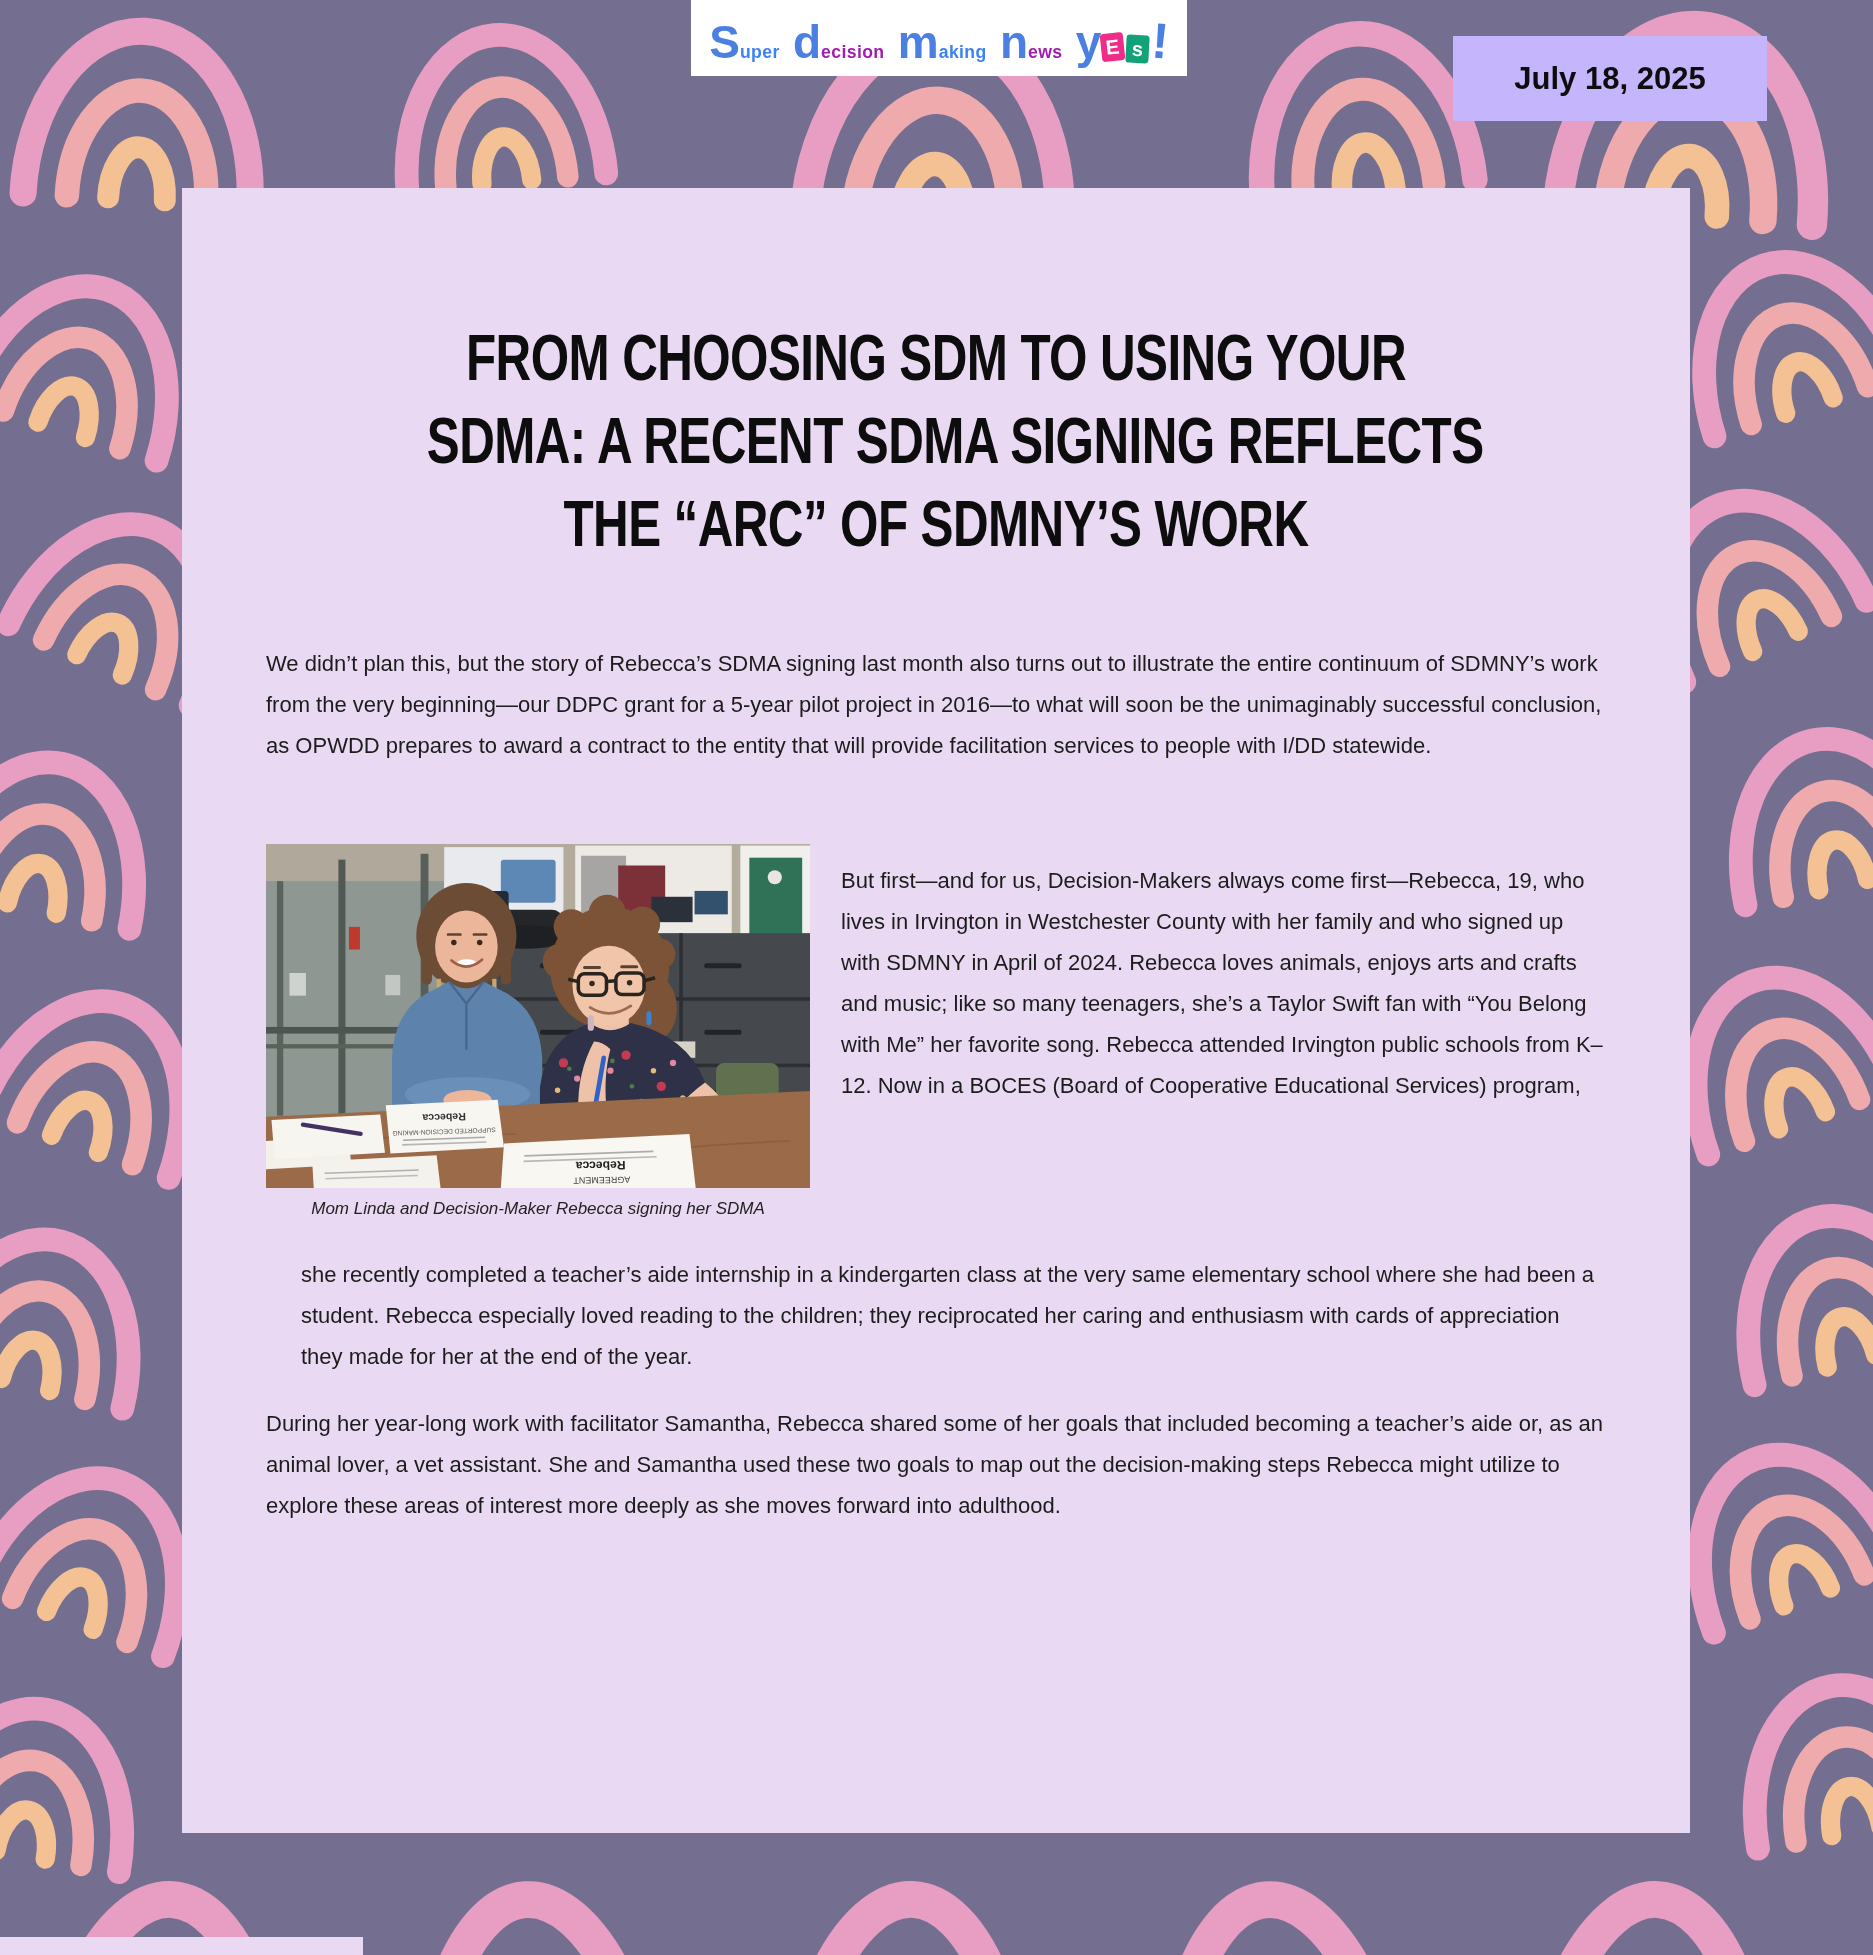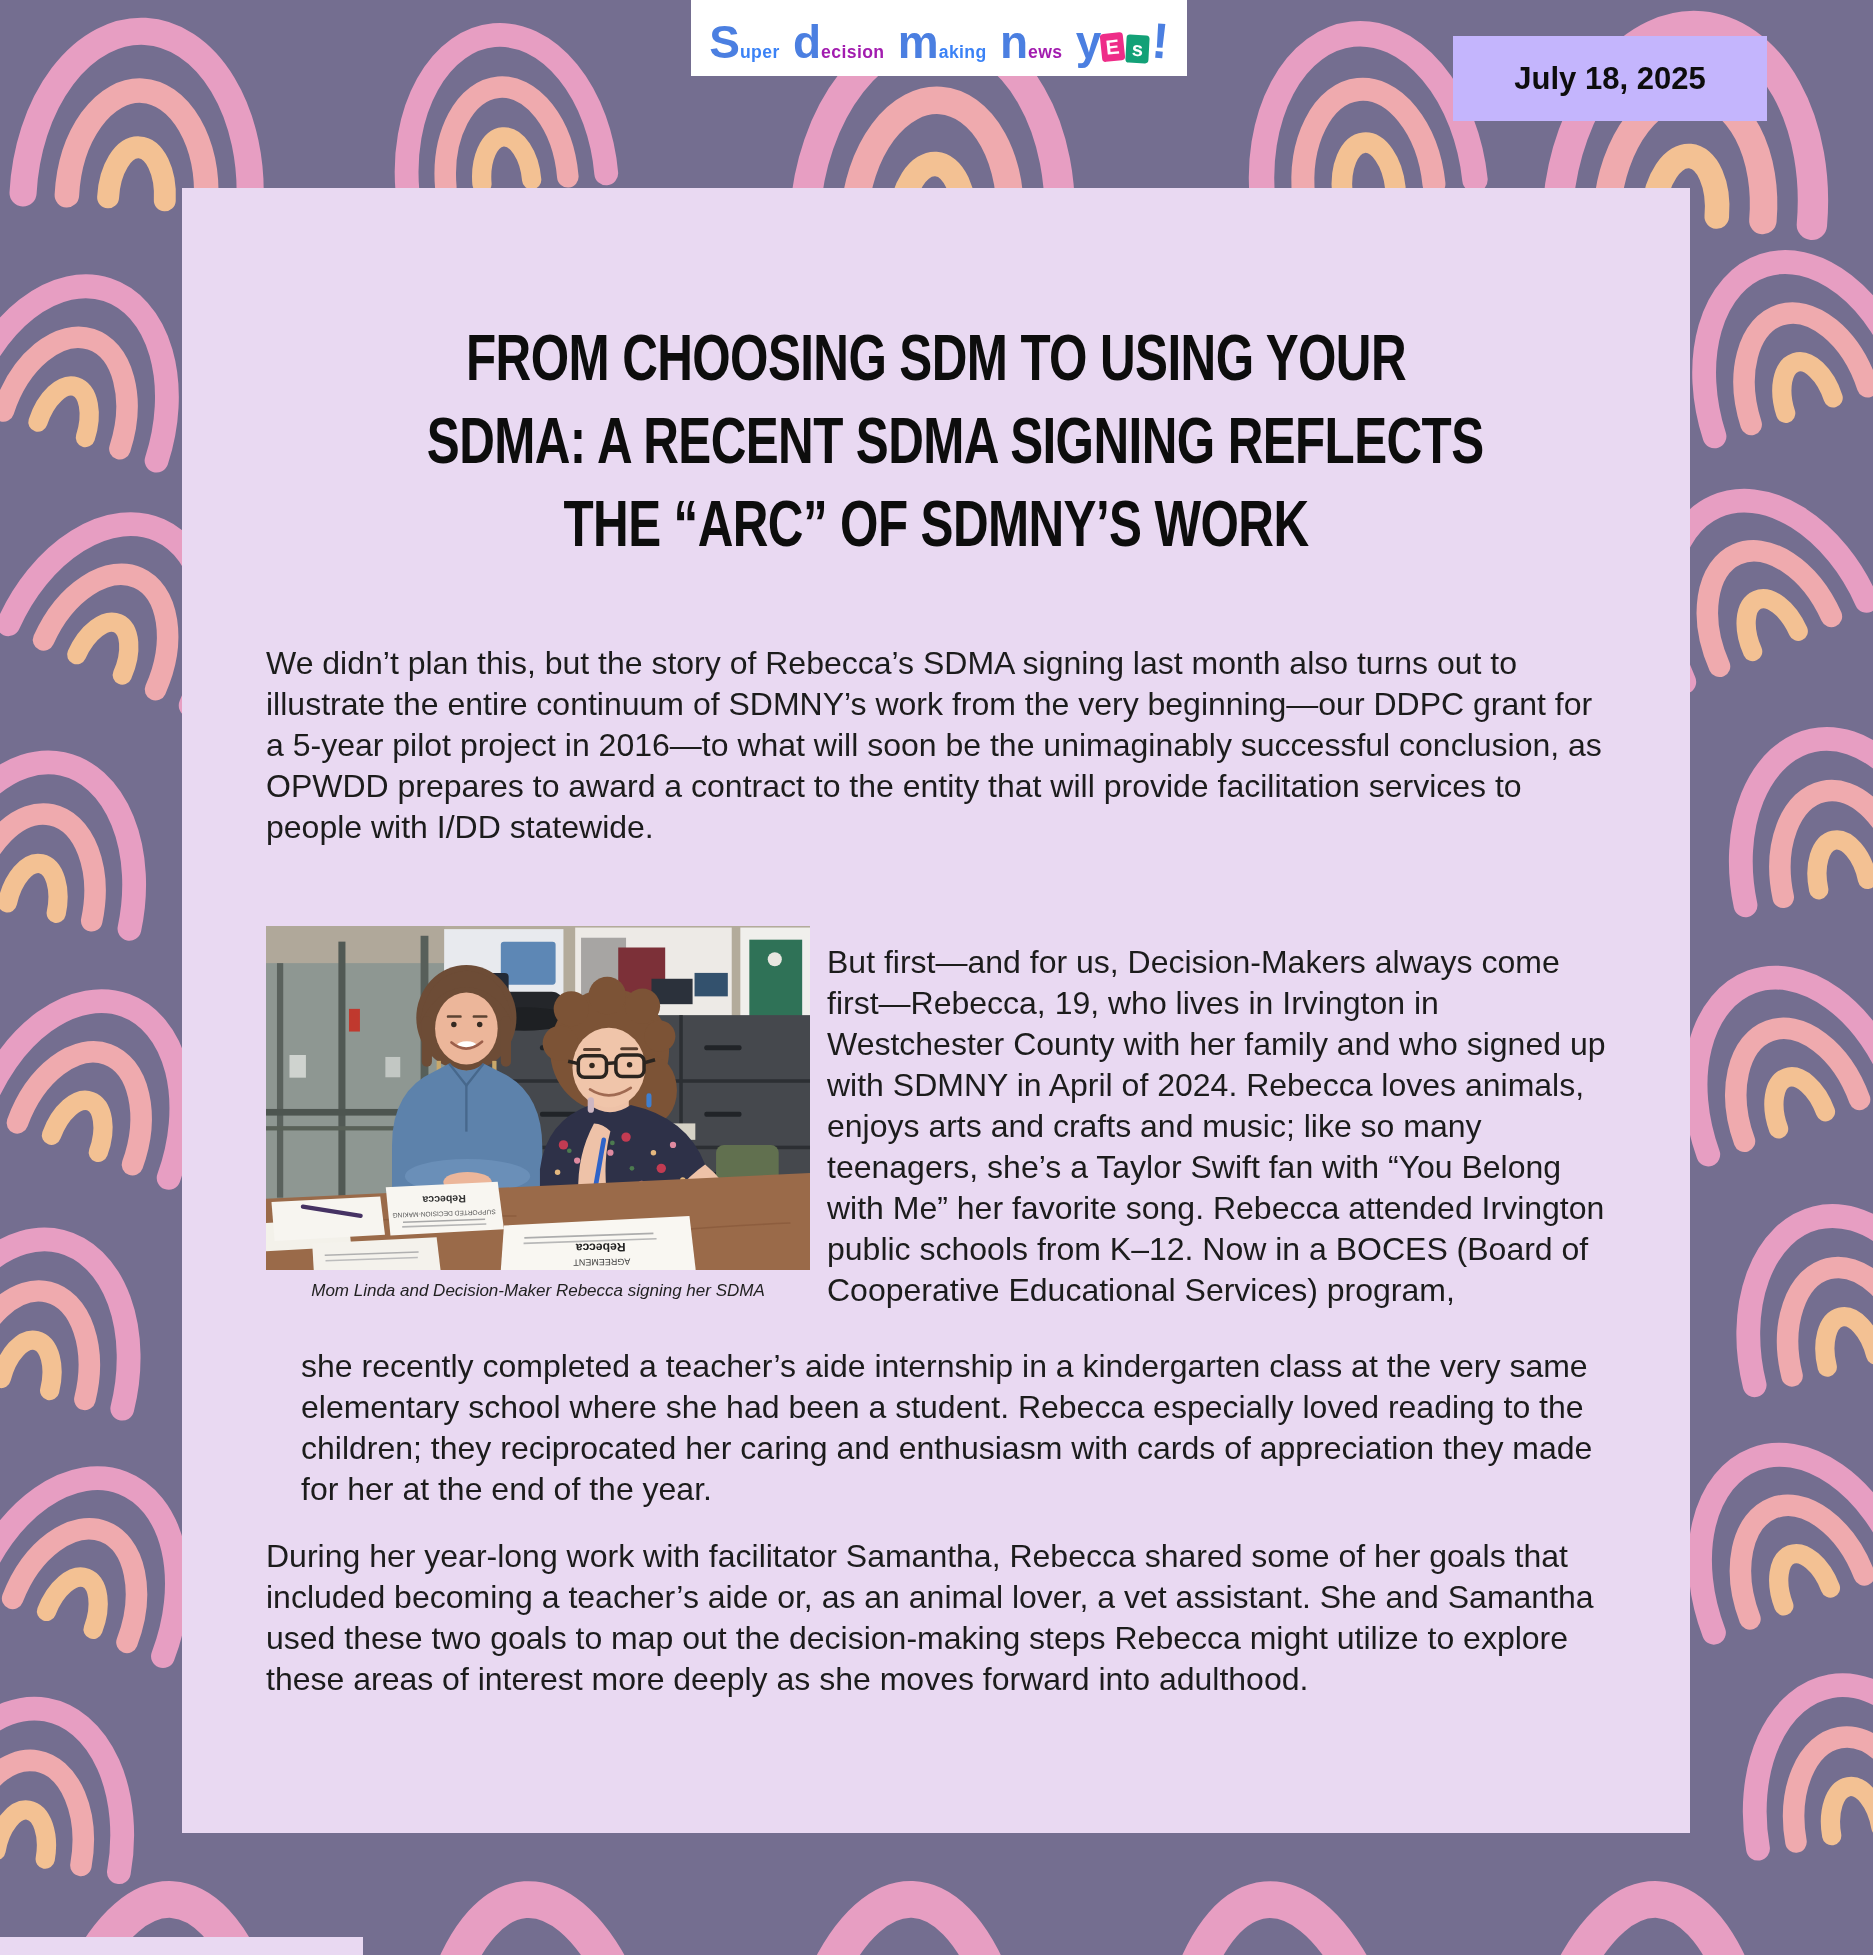"We didn’t plan this, but" .body-text { font-size: 32px -> 22px }
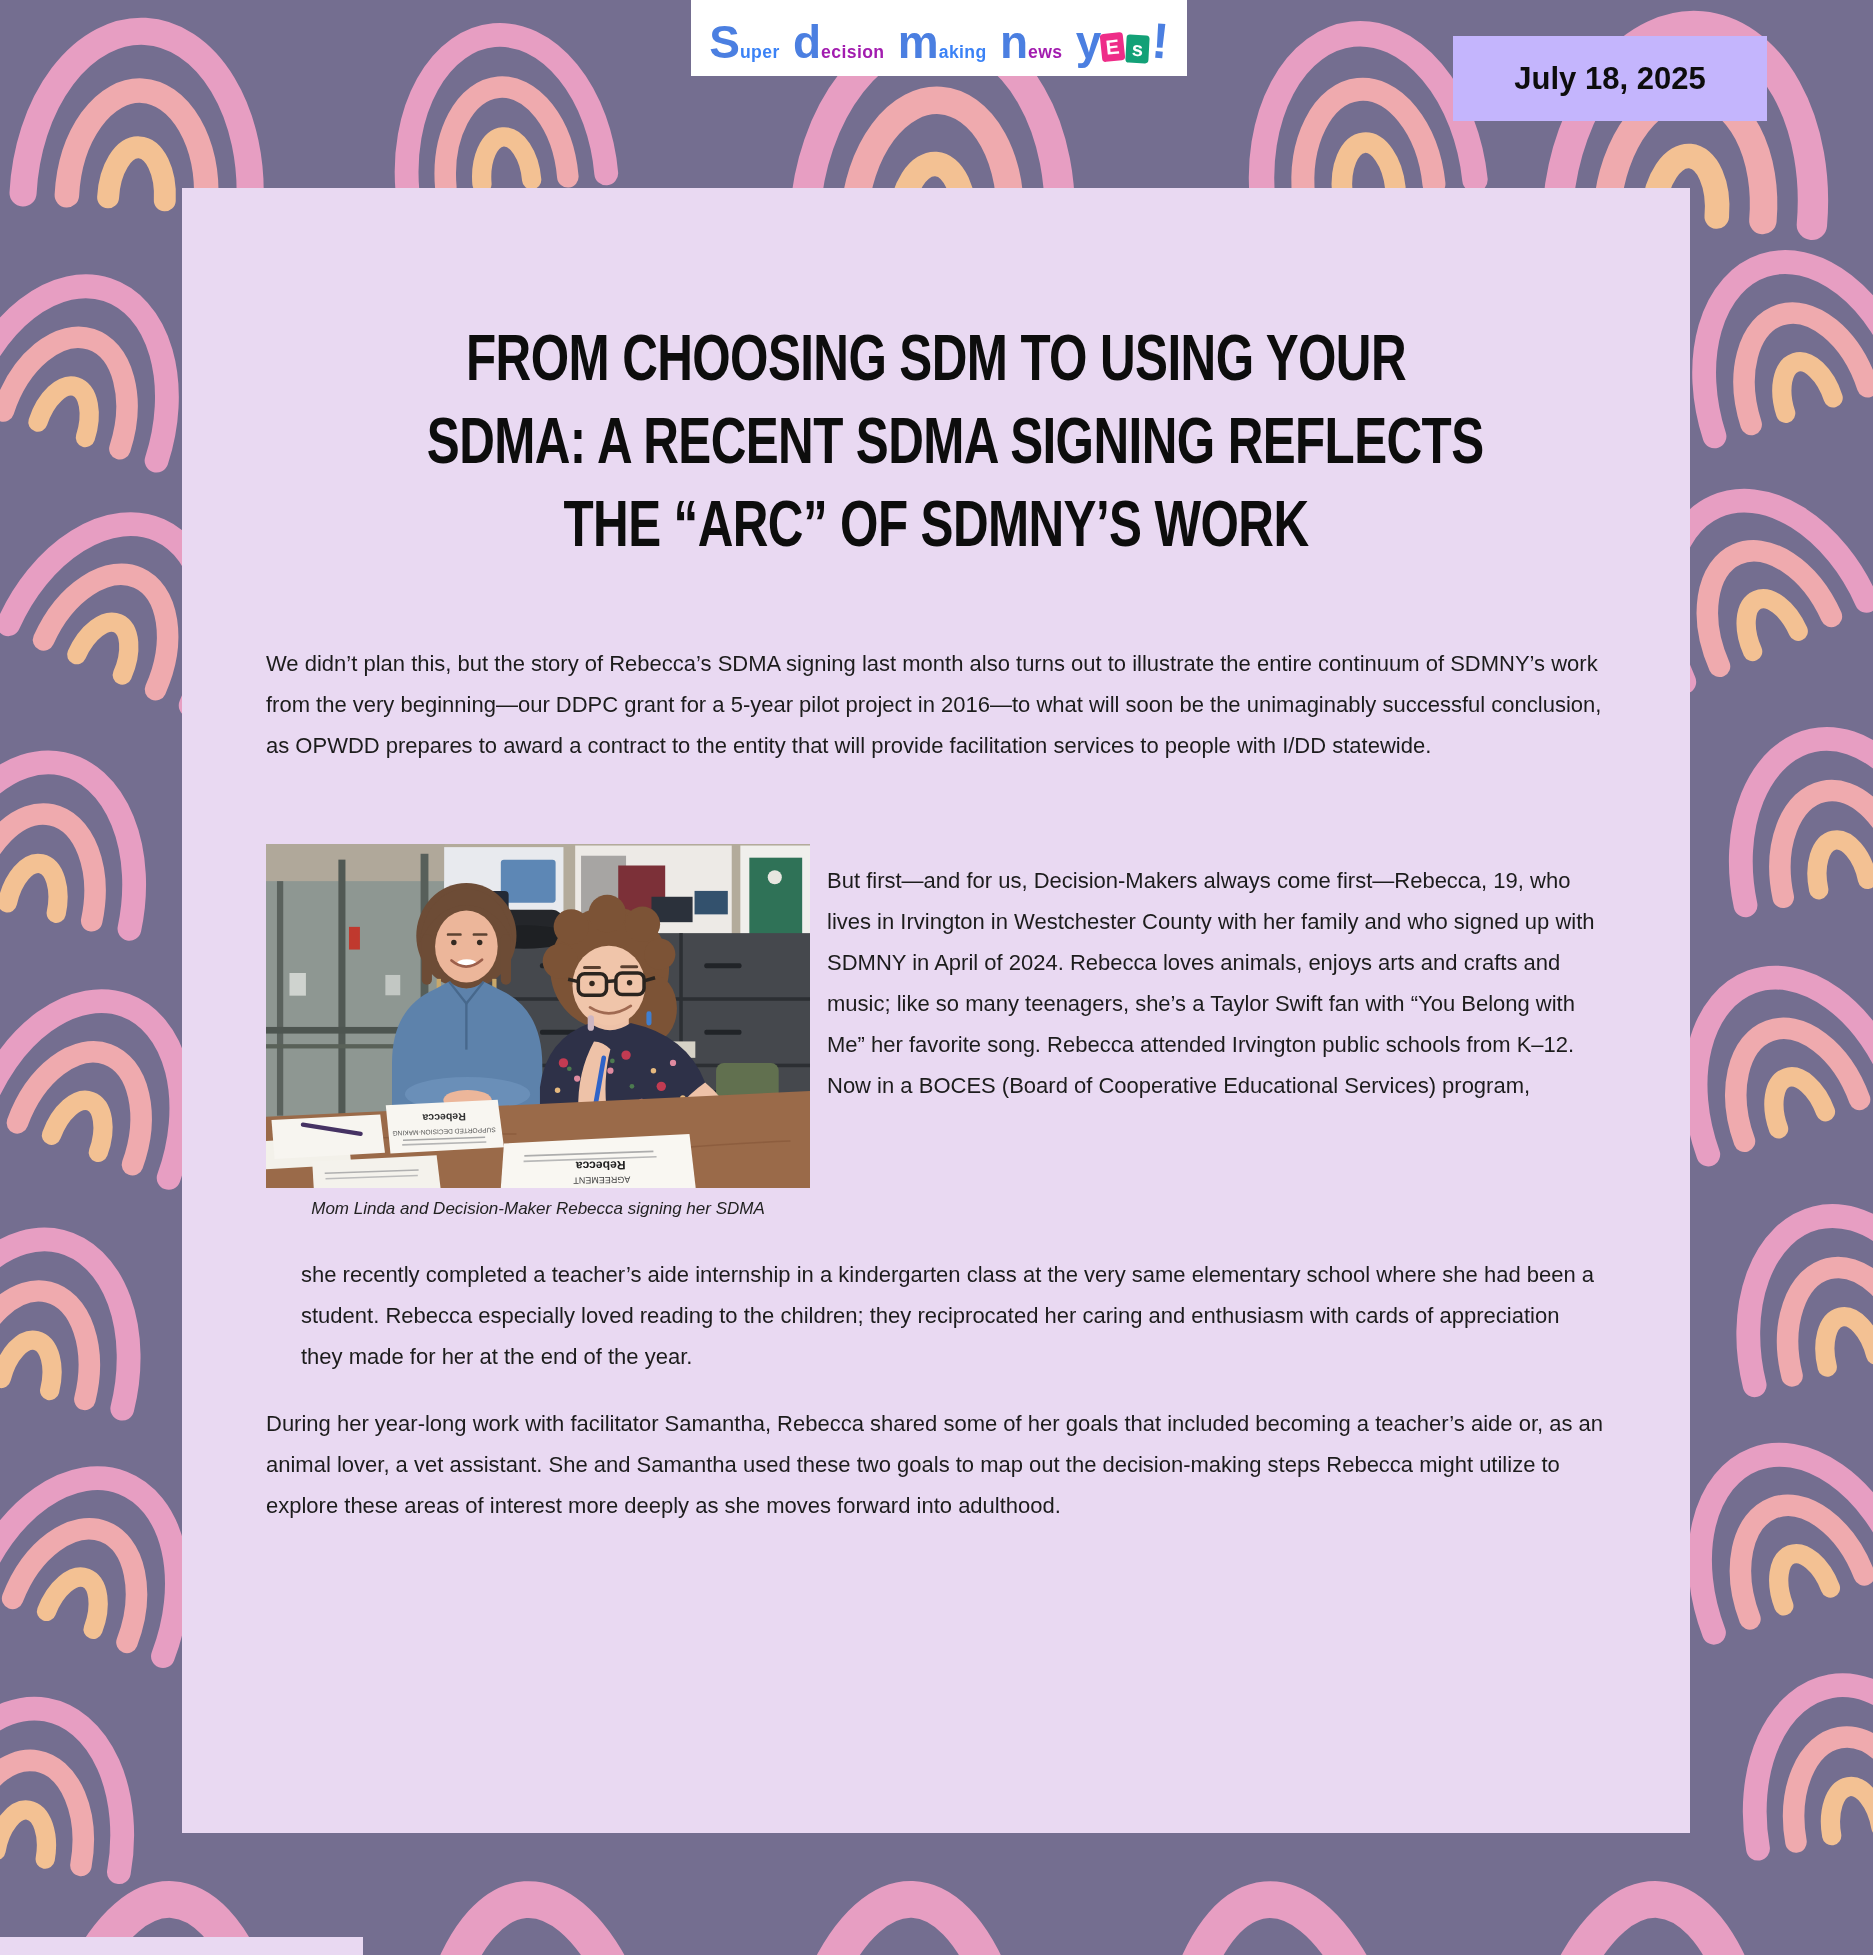"But first—and for us, Decision-Makers" .col-right { margin-left: 17px -> 31px }
